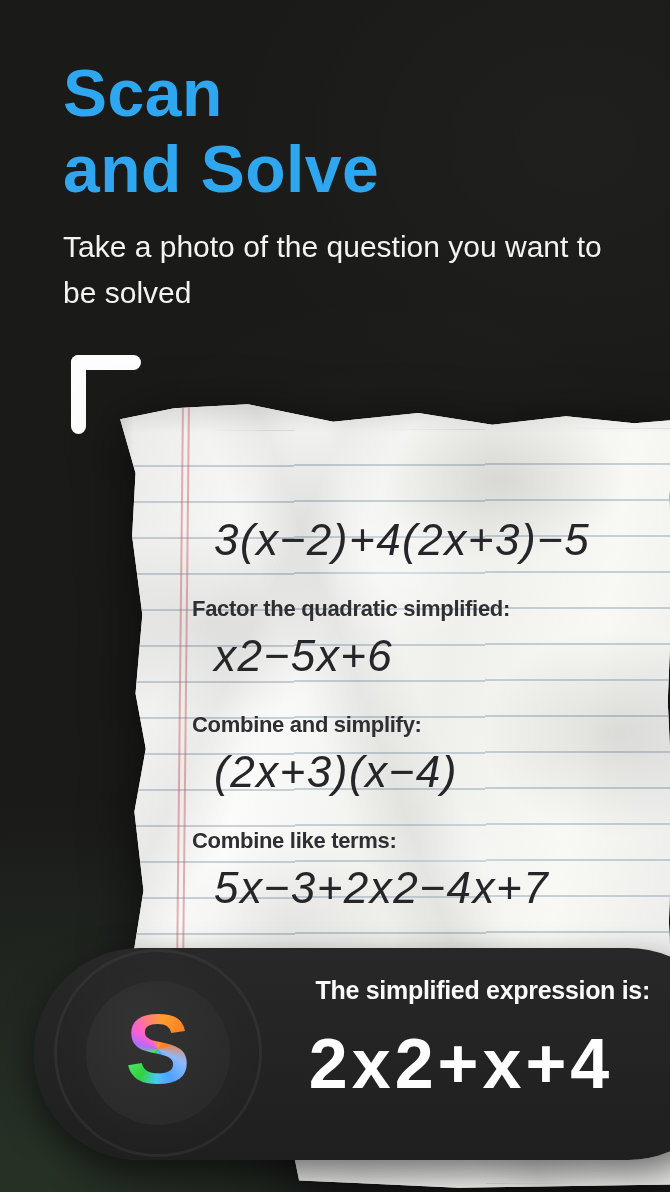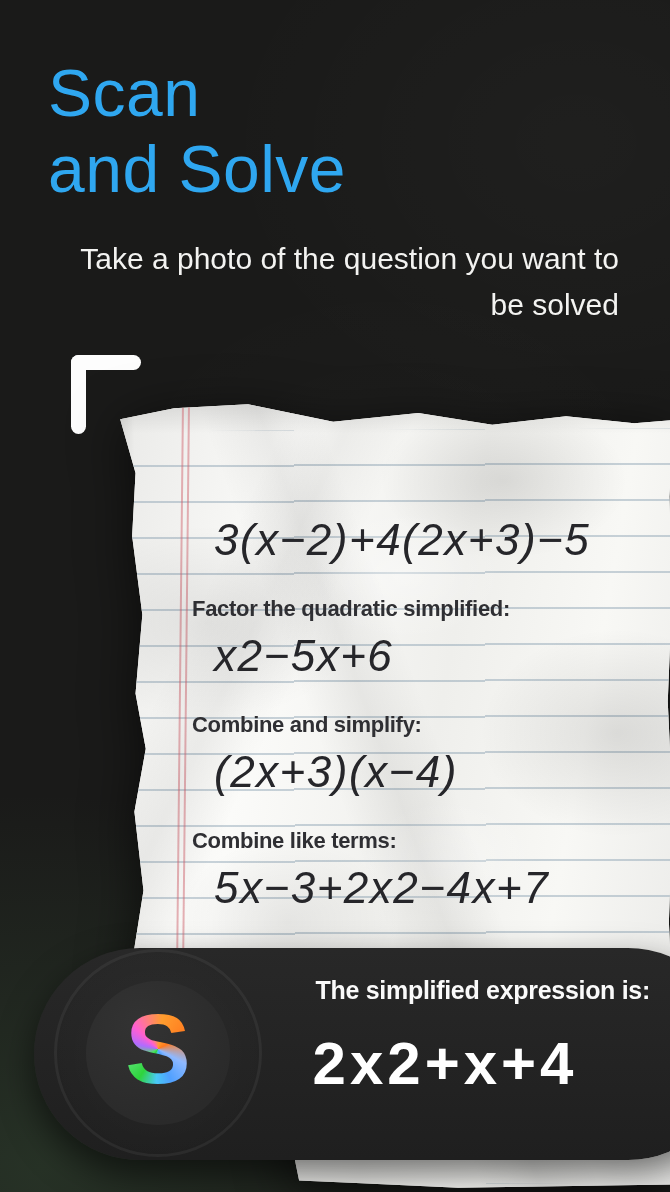"Scan" .title { font-weight: normal -> bold; left: 48px -> 63px }
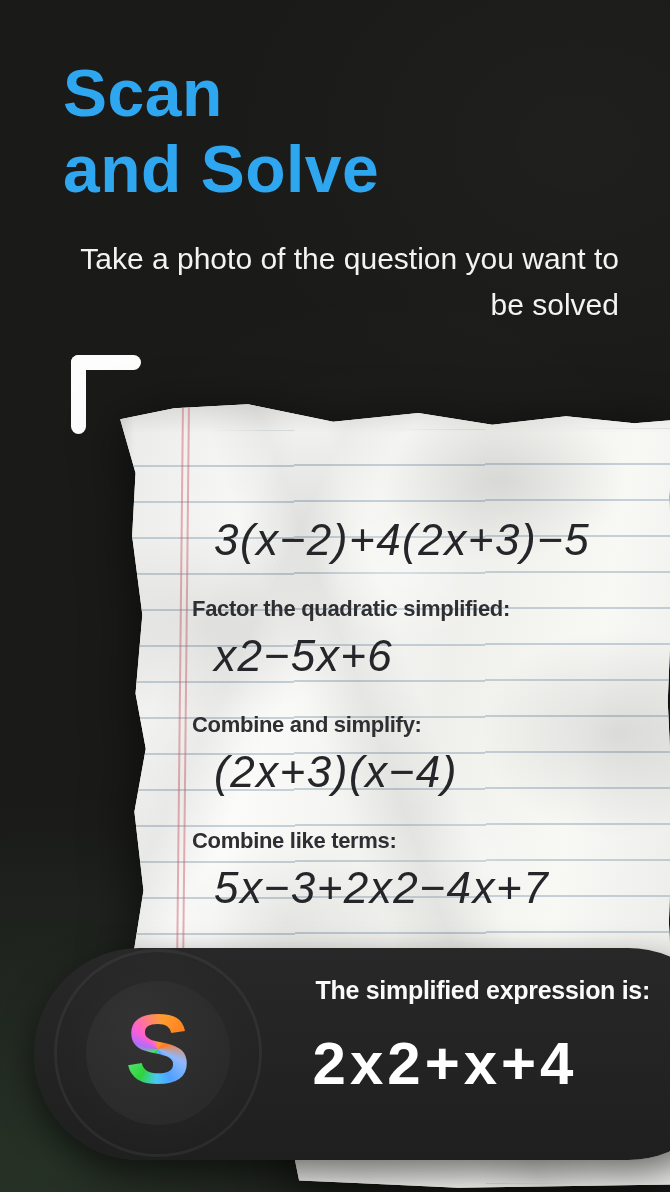"Take a photo of the" .subtitle { text-align: right -> none; top: 236px -> 224px }
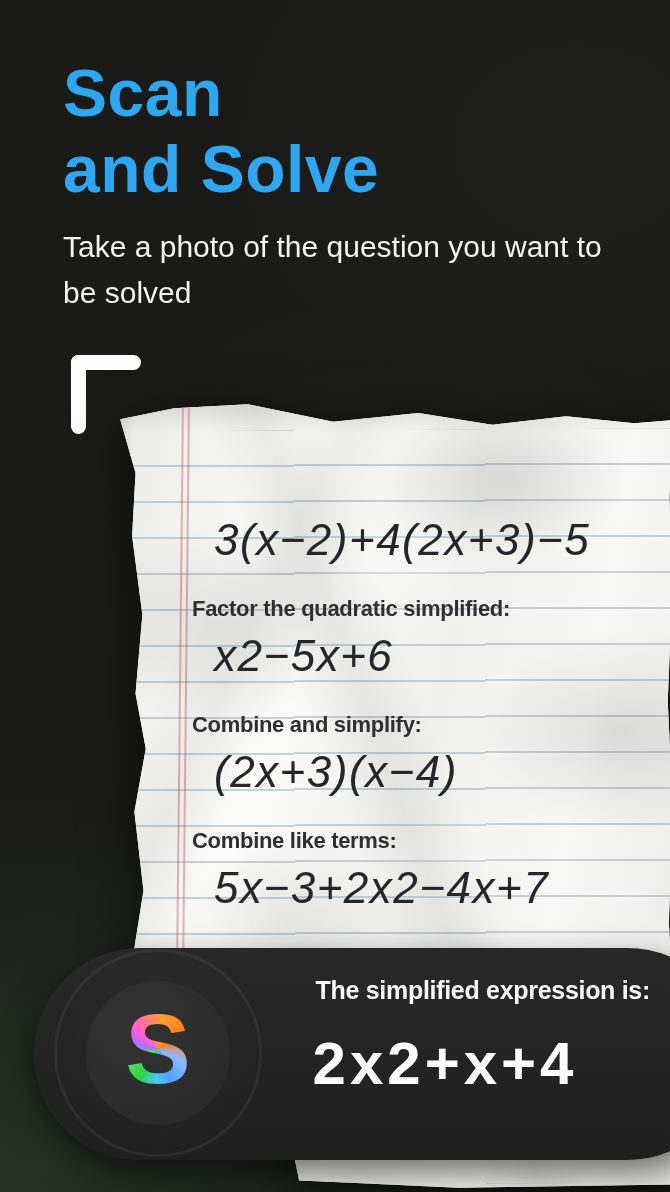"2x2+x+4" .card-result { font-size: 60px -> 70px; left: 240px -> 256px }
